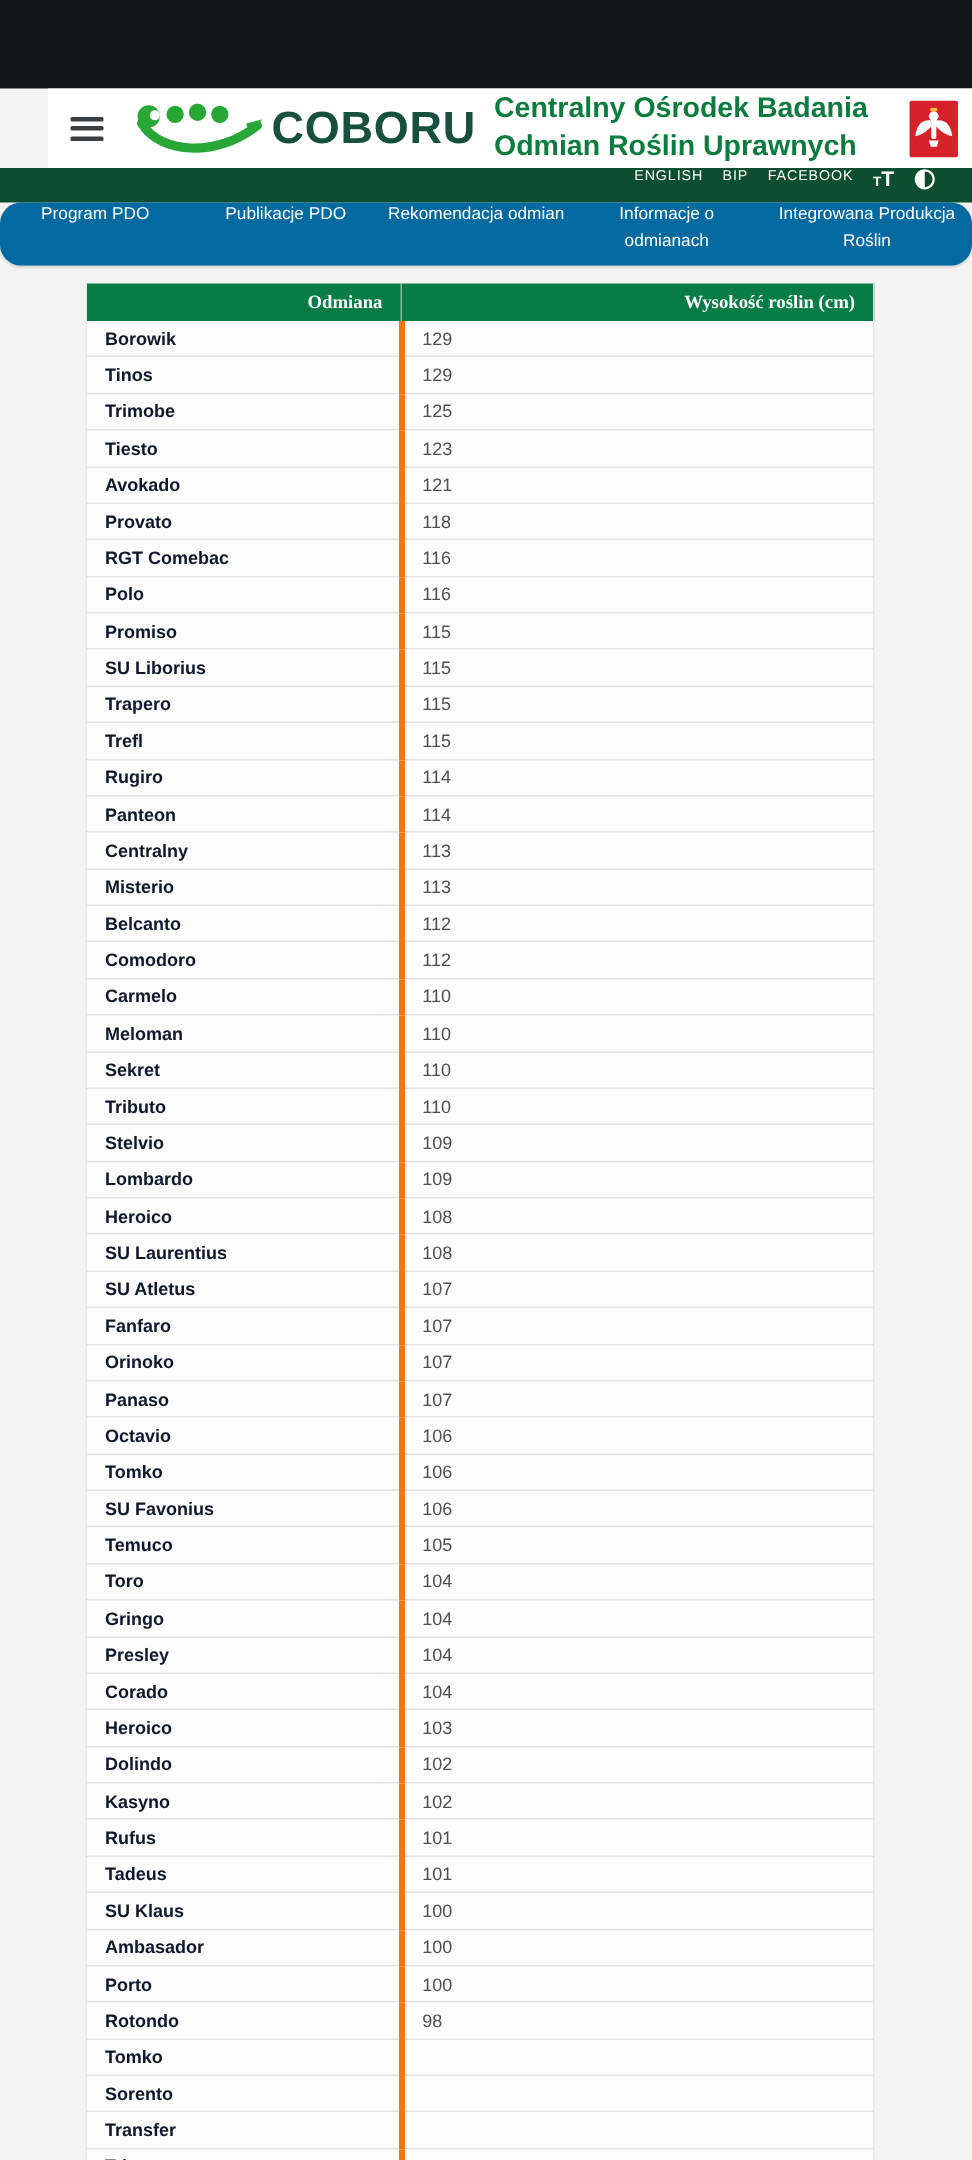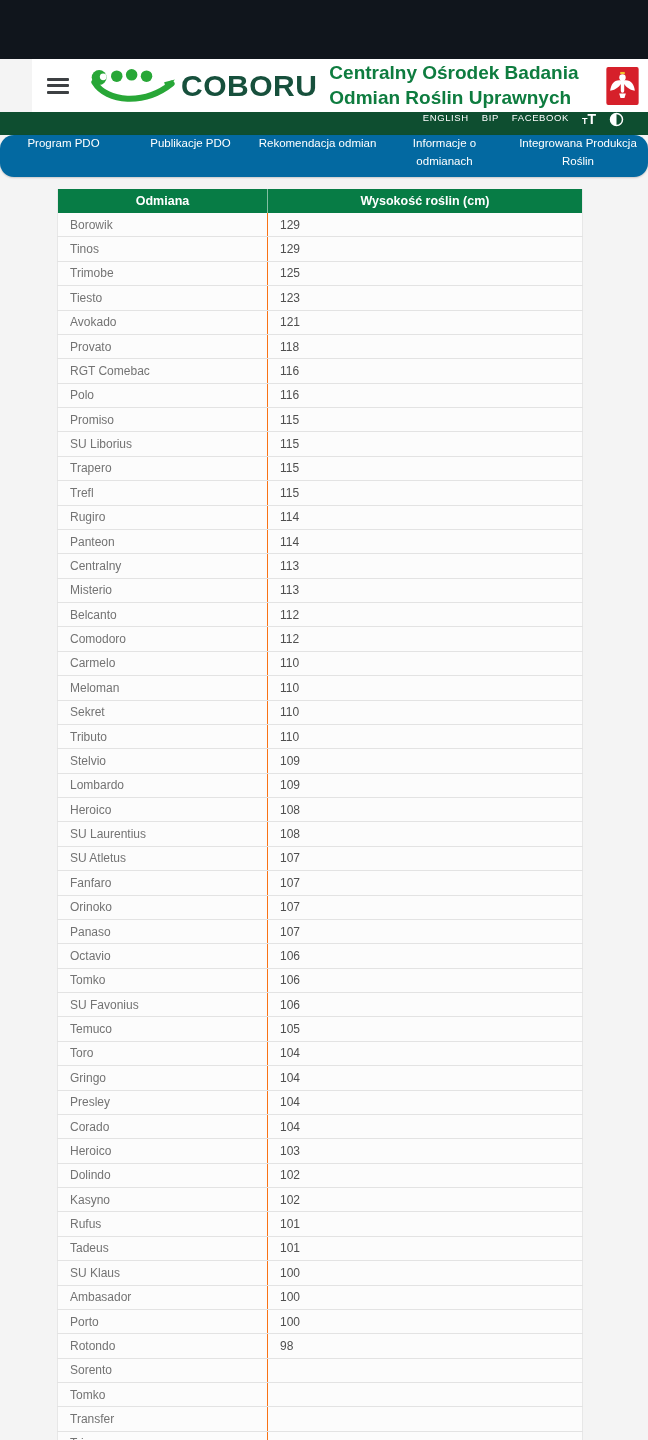"Odmiana" th { font-family: none -> Liberation Serif, serif; text-align: center -> right }
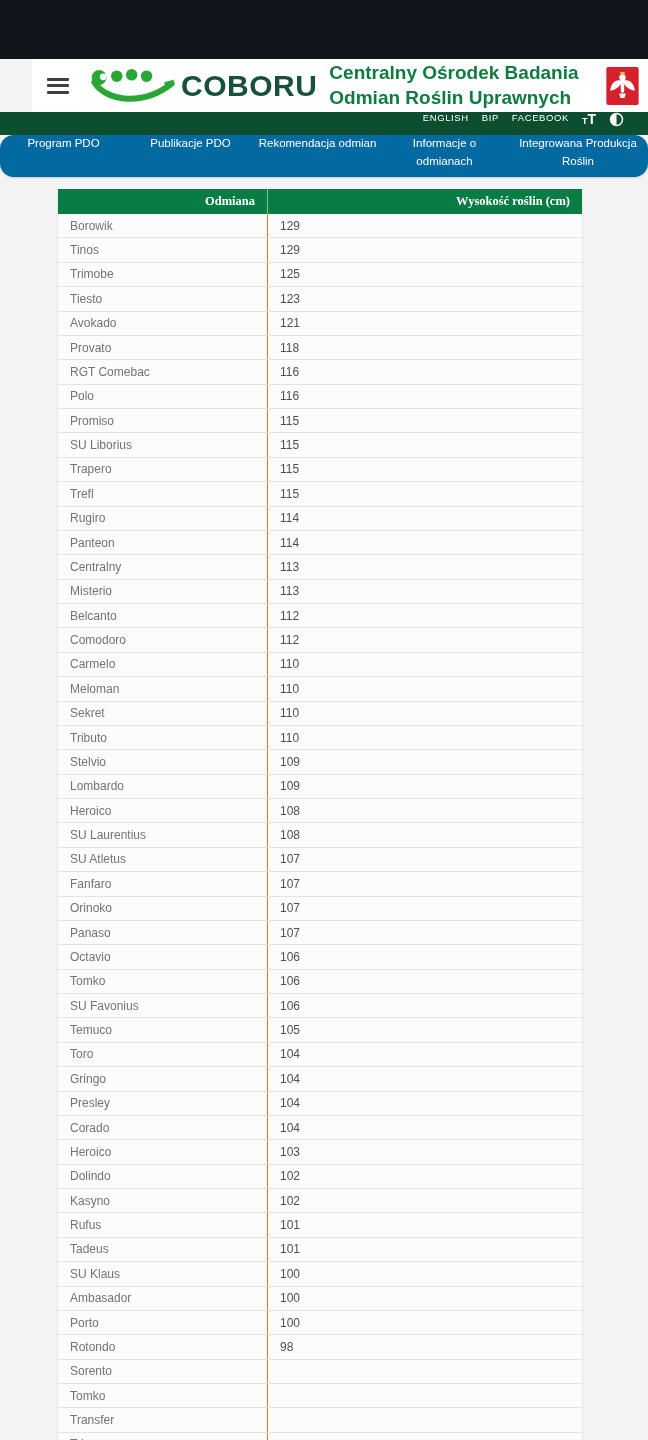"Borowik" td.name-cell { border-right: 1px solid #f97316 -> 4px solid #f97316; color: #737373 -> #0f172a; font-weight: normal -> bold }
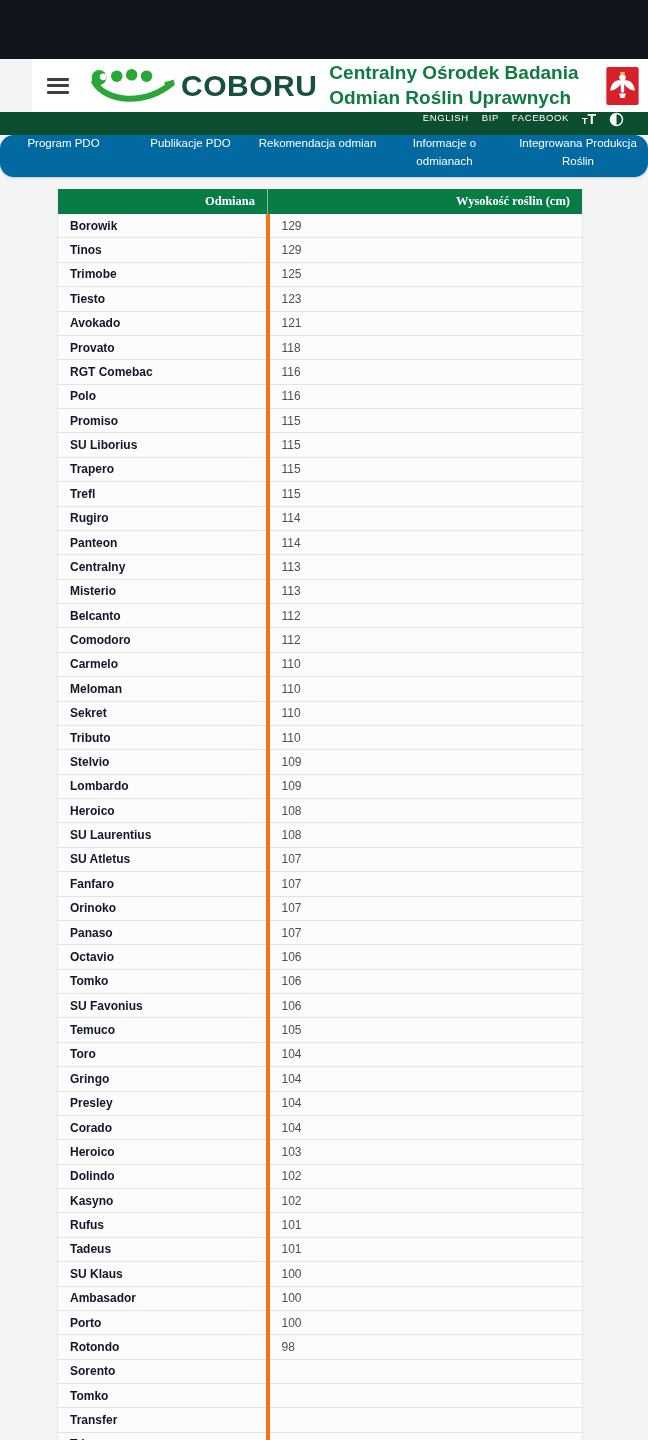"Sorento" tr { order: before "Tomko" -> after "Tomko" }
